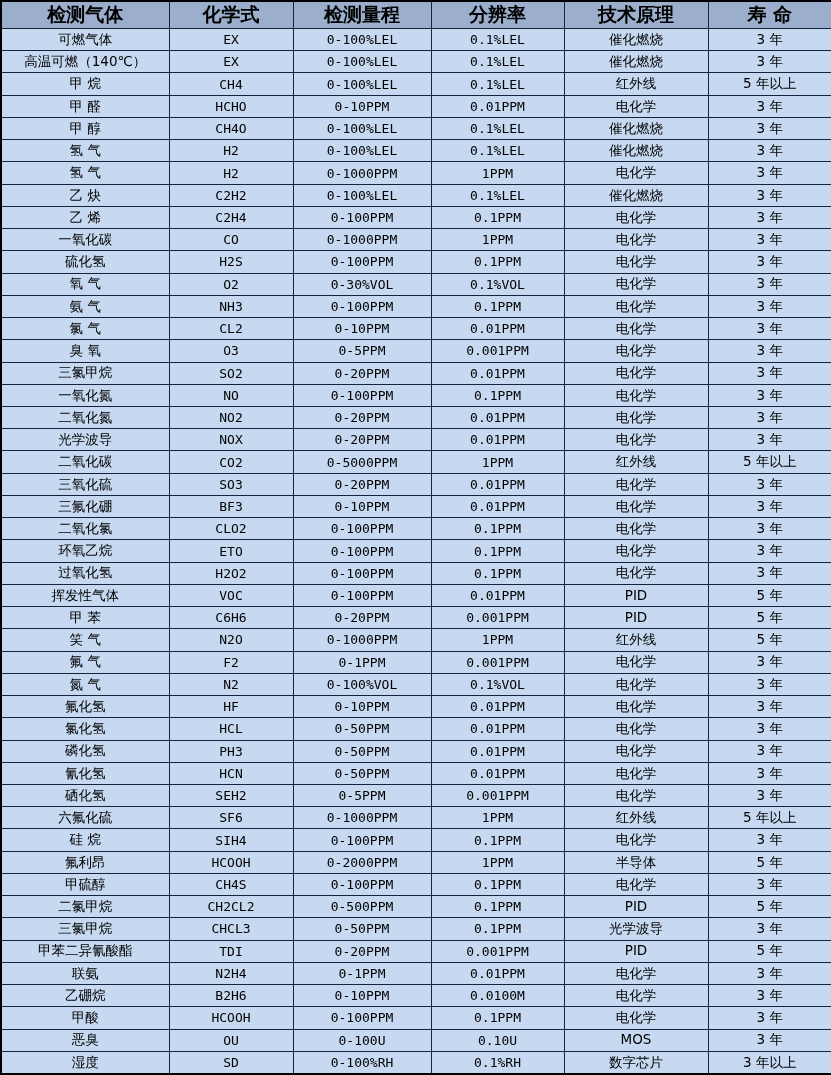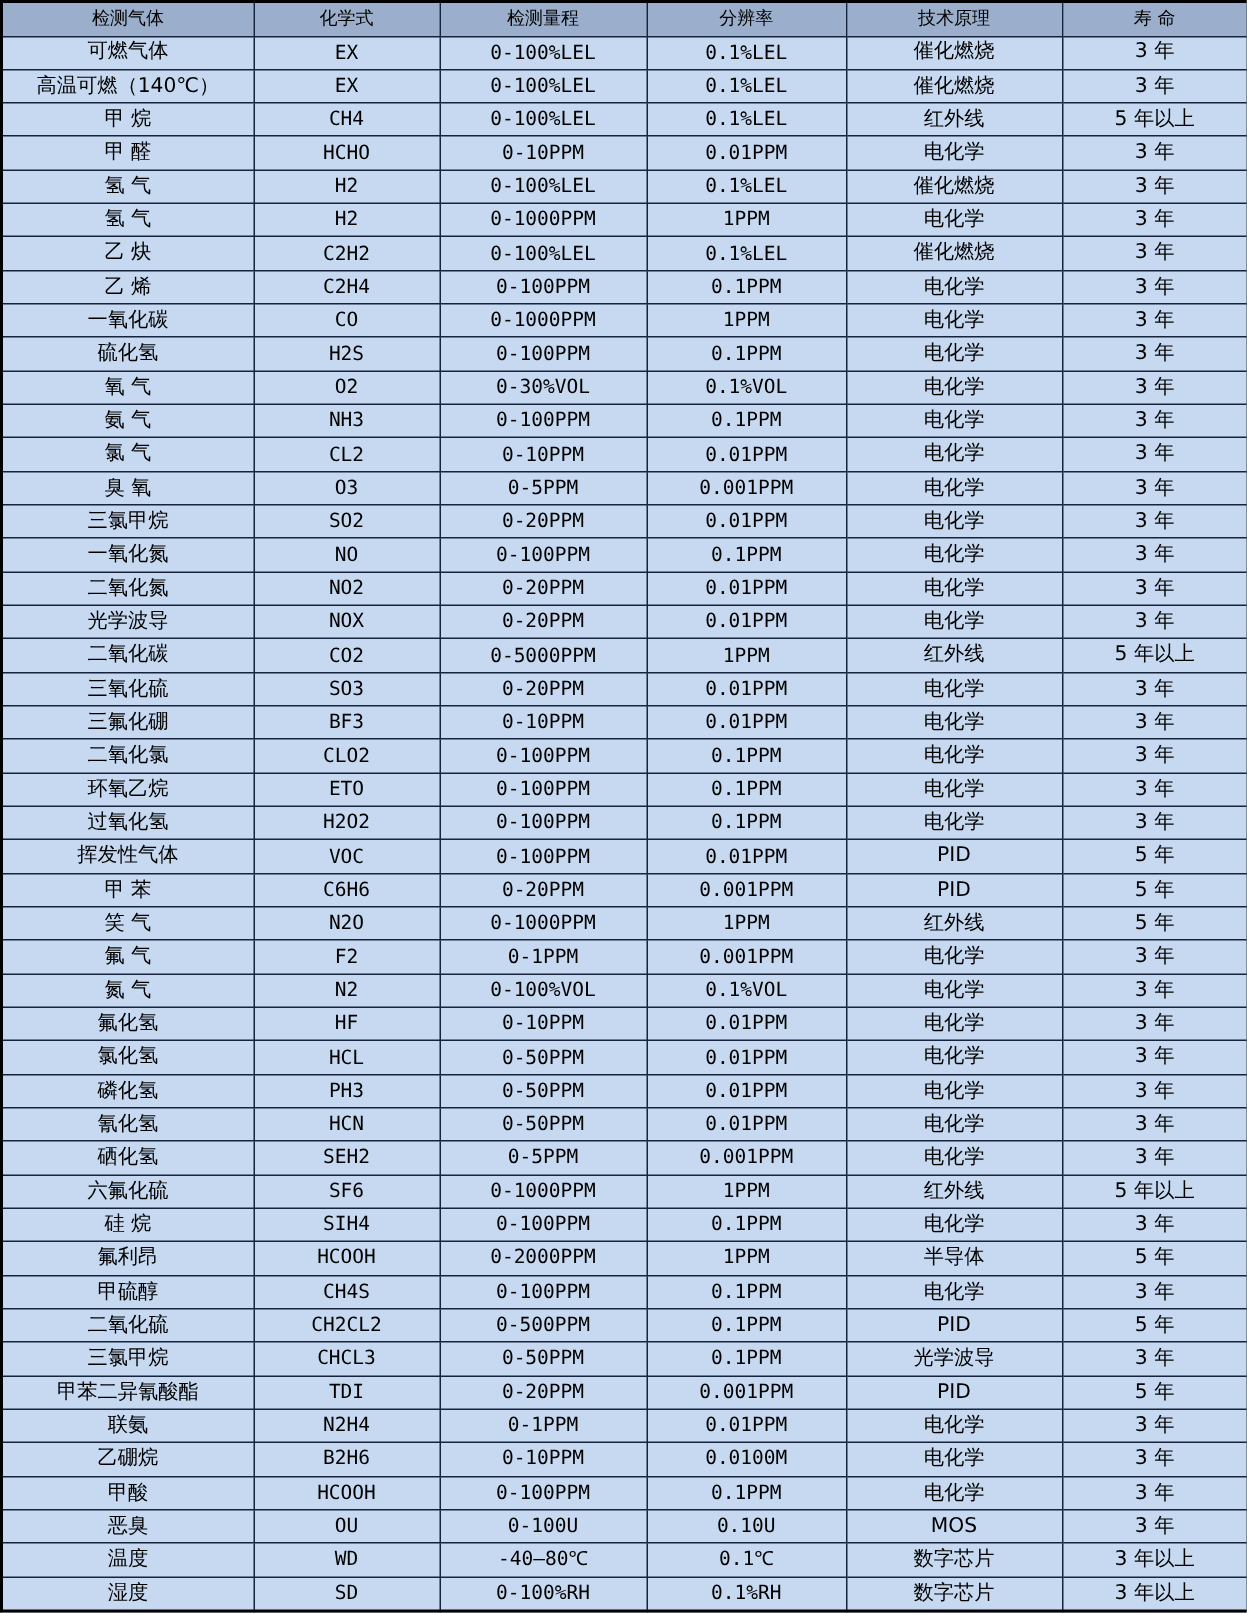"检测气体" th { font-size: 12px -> 19px; font-weight: normal -> bold }
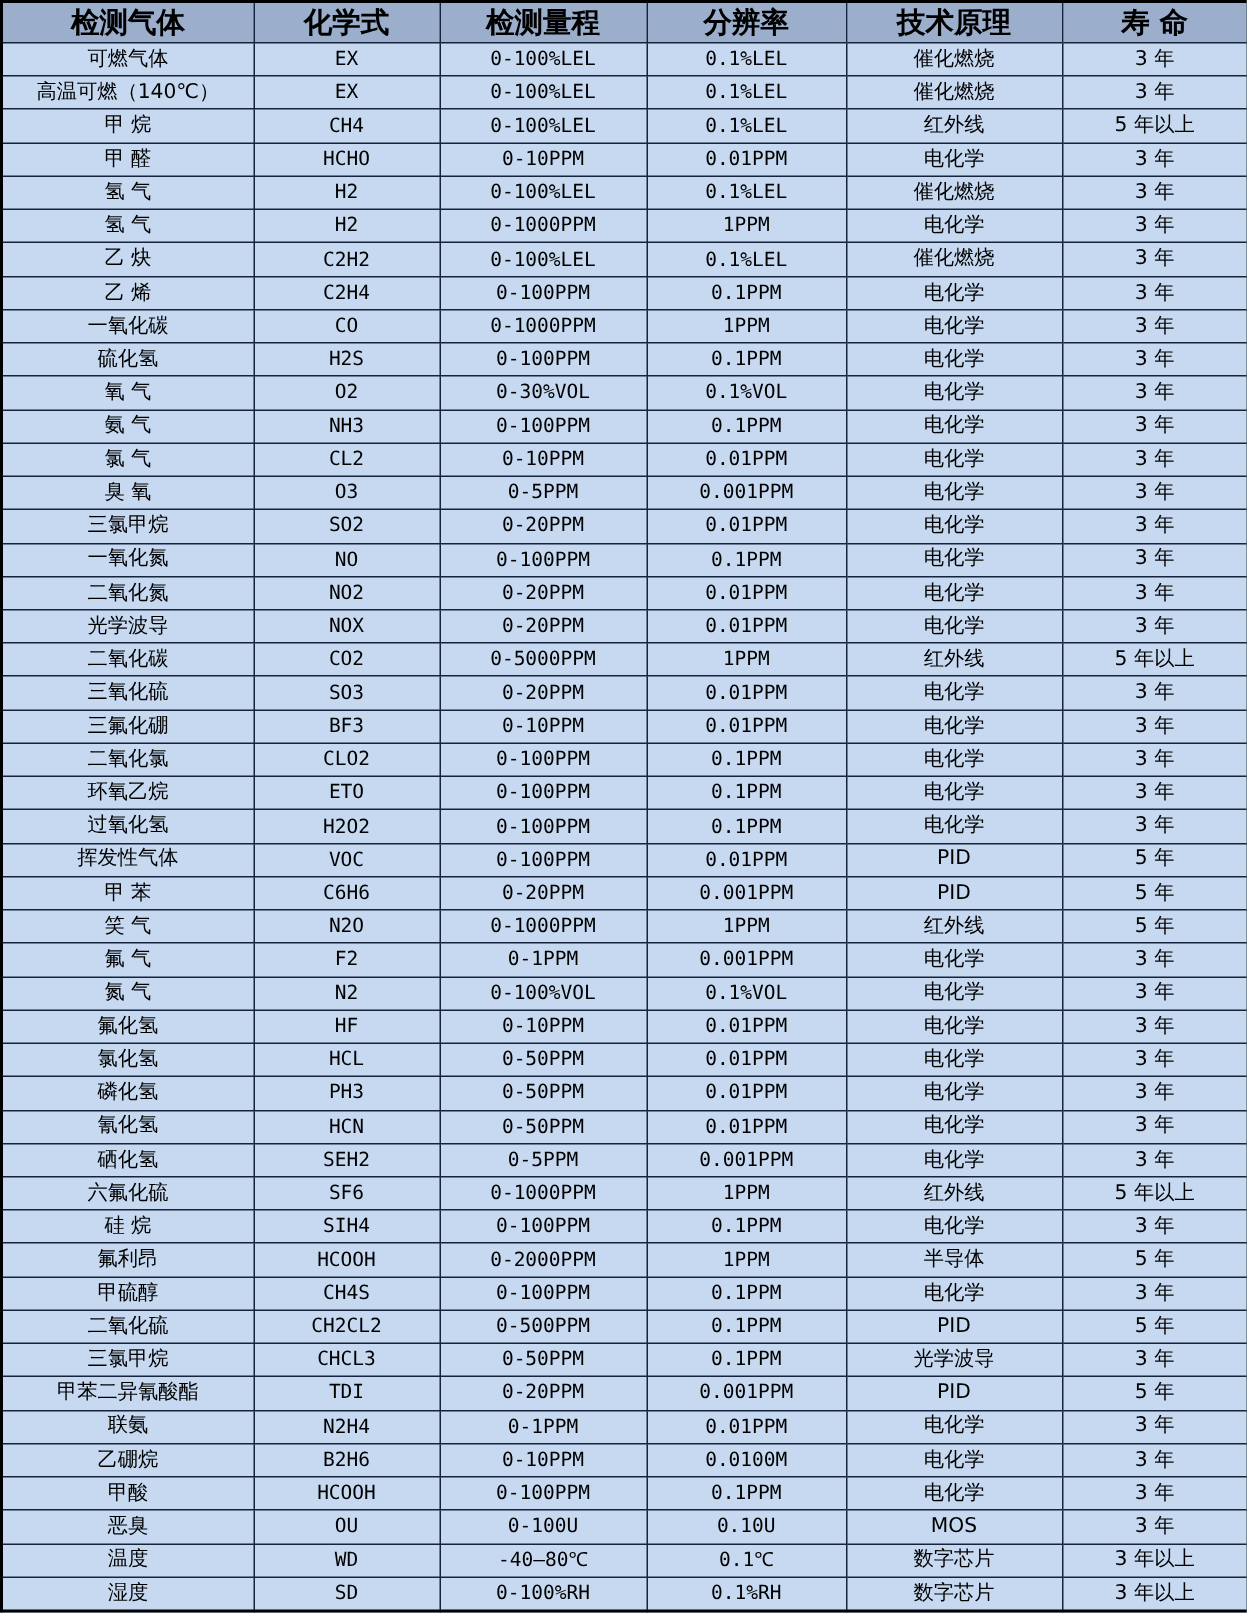"甲 醇" tr { html: none -> <tr> <td>甲 醇</td> <td>CH4O</td> <td>0-100%LEL</td> <td>0.1%LEL</td> <td>催化燃烧</td> <td>3 年</td> </tr> }
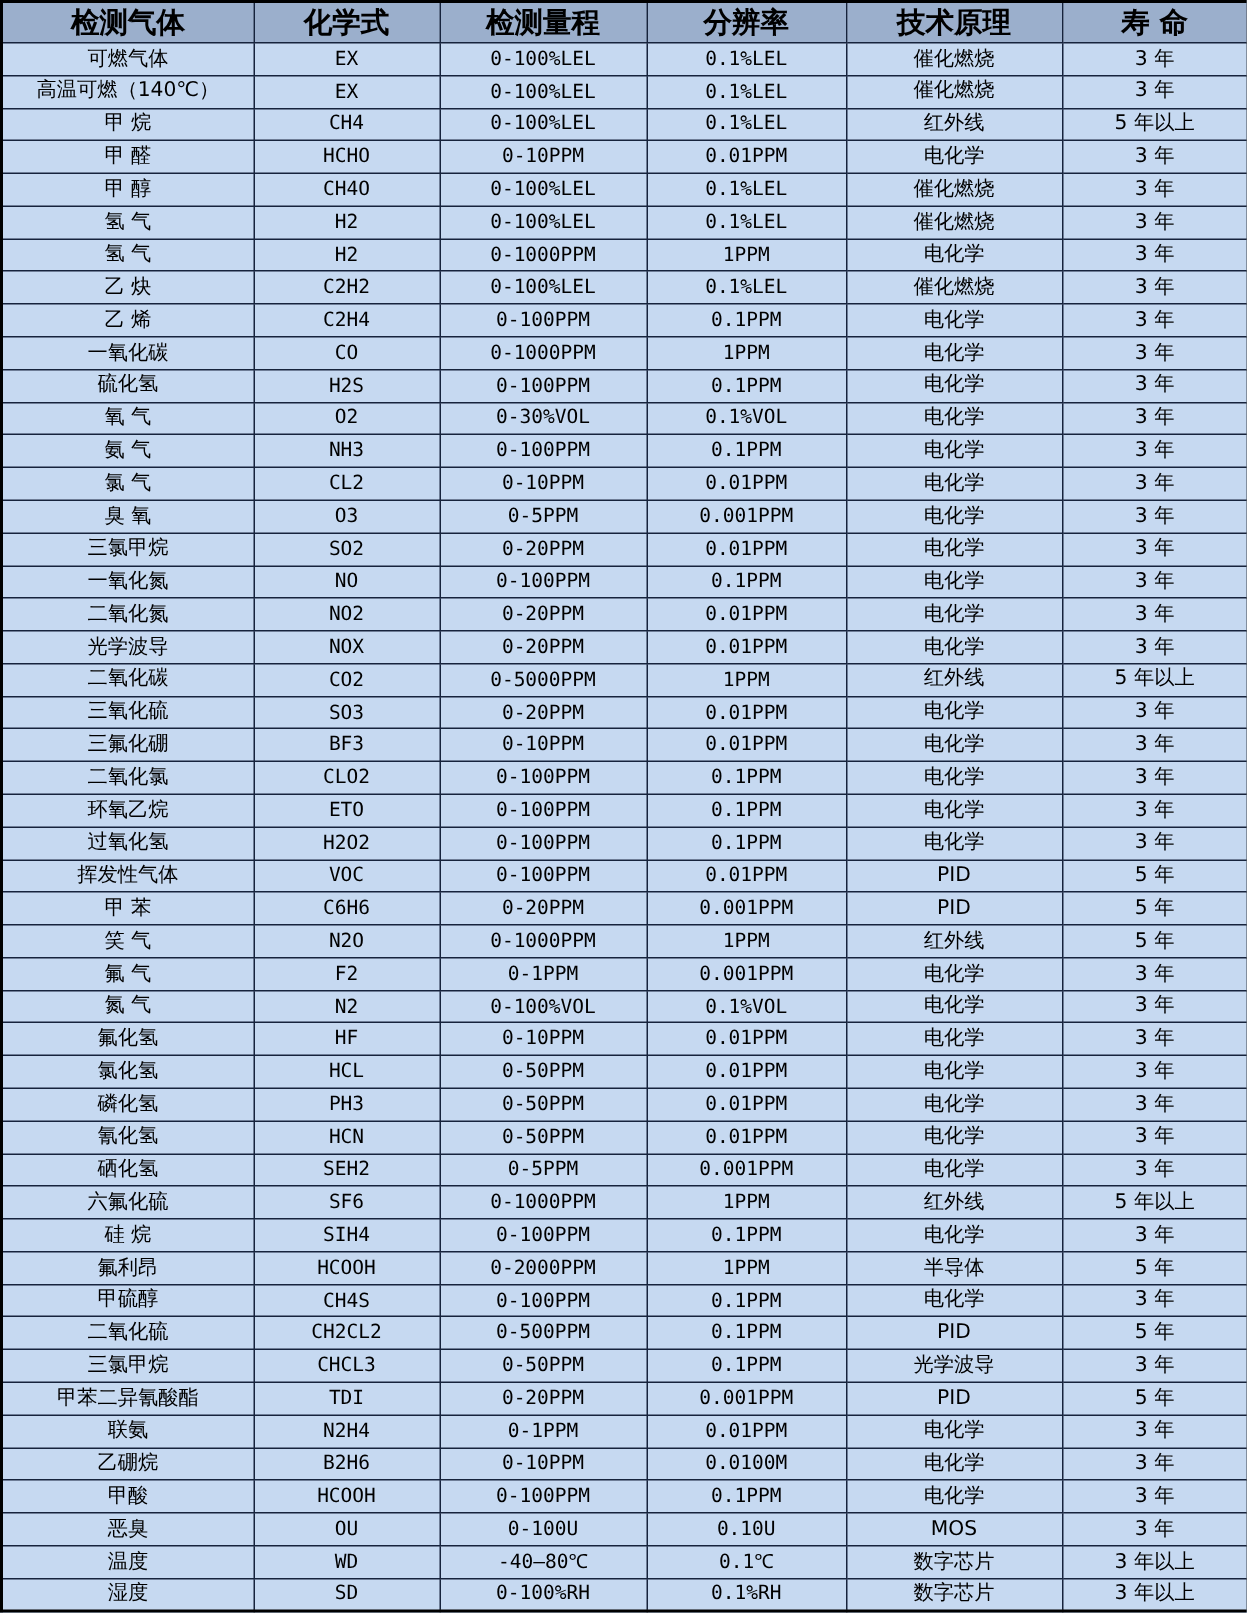"二氧化硫" td { text: 氧化硫 -> 氯甲烷 }
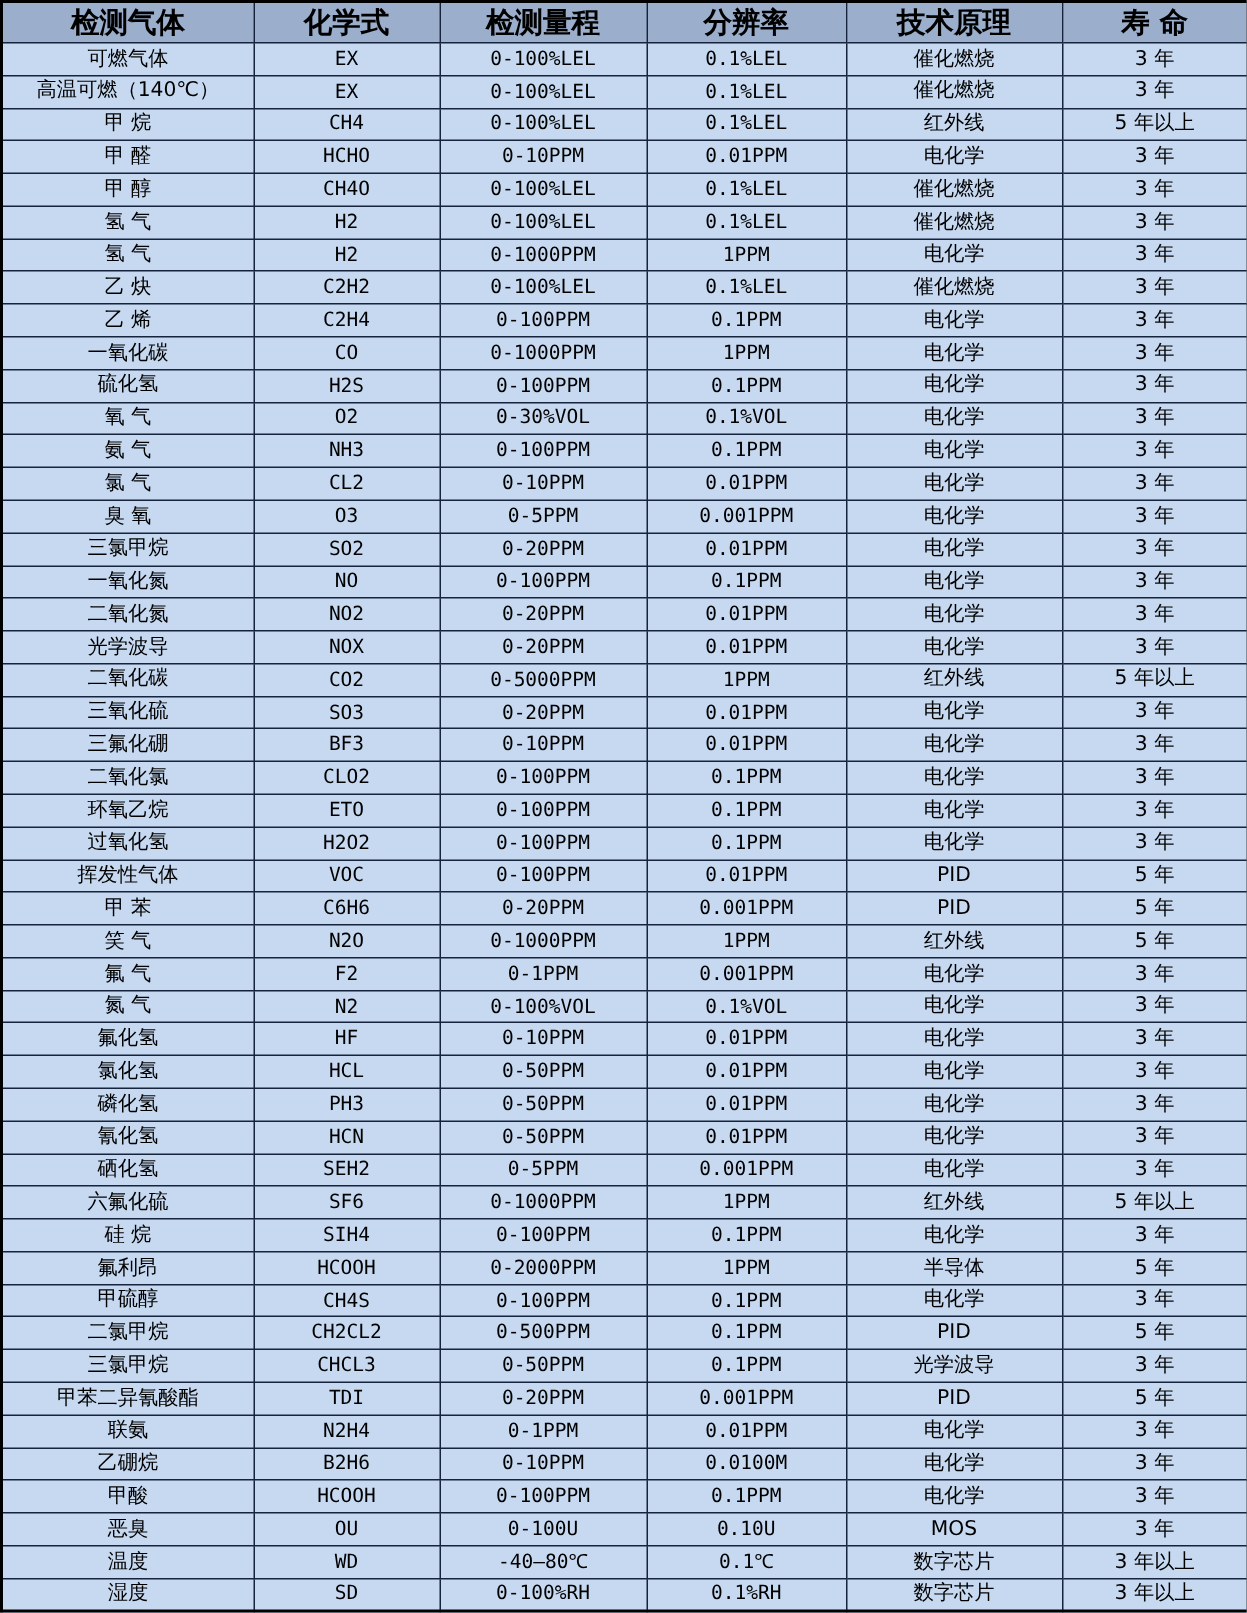"温度" tr { html: <tr> <td>温度</td> <td>WD</td> <td>-40—80℃</td> <td>0.1℃</td> <td>数字芯片</td> <td>3 年以上</td> </tr> -> none }
